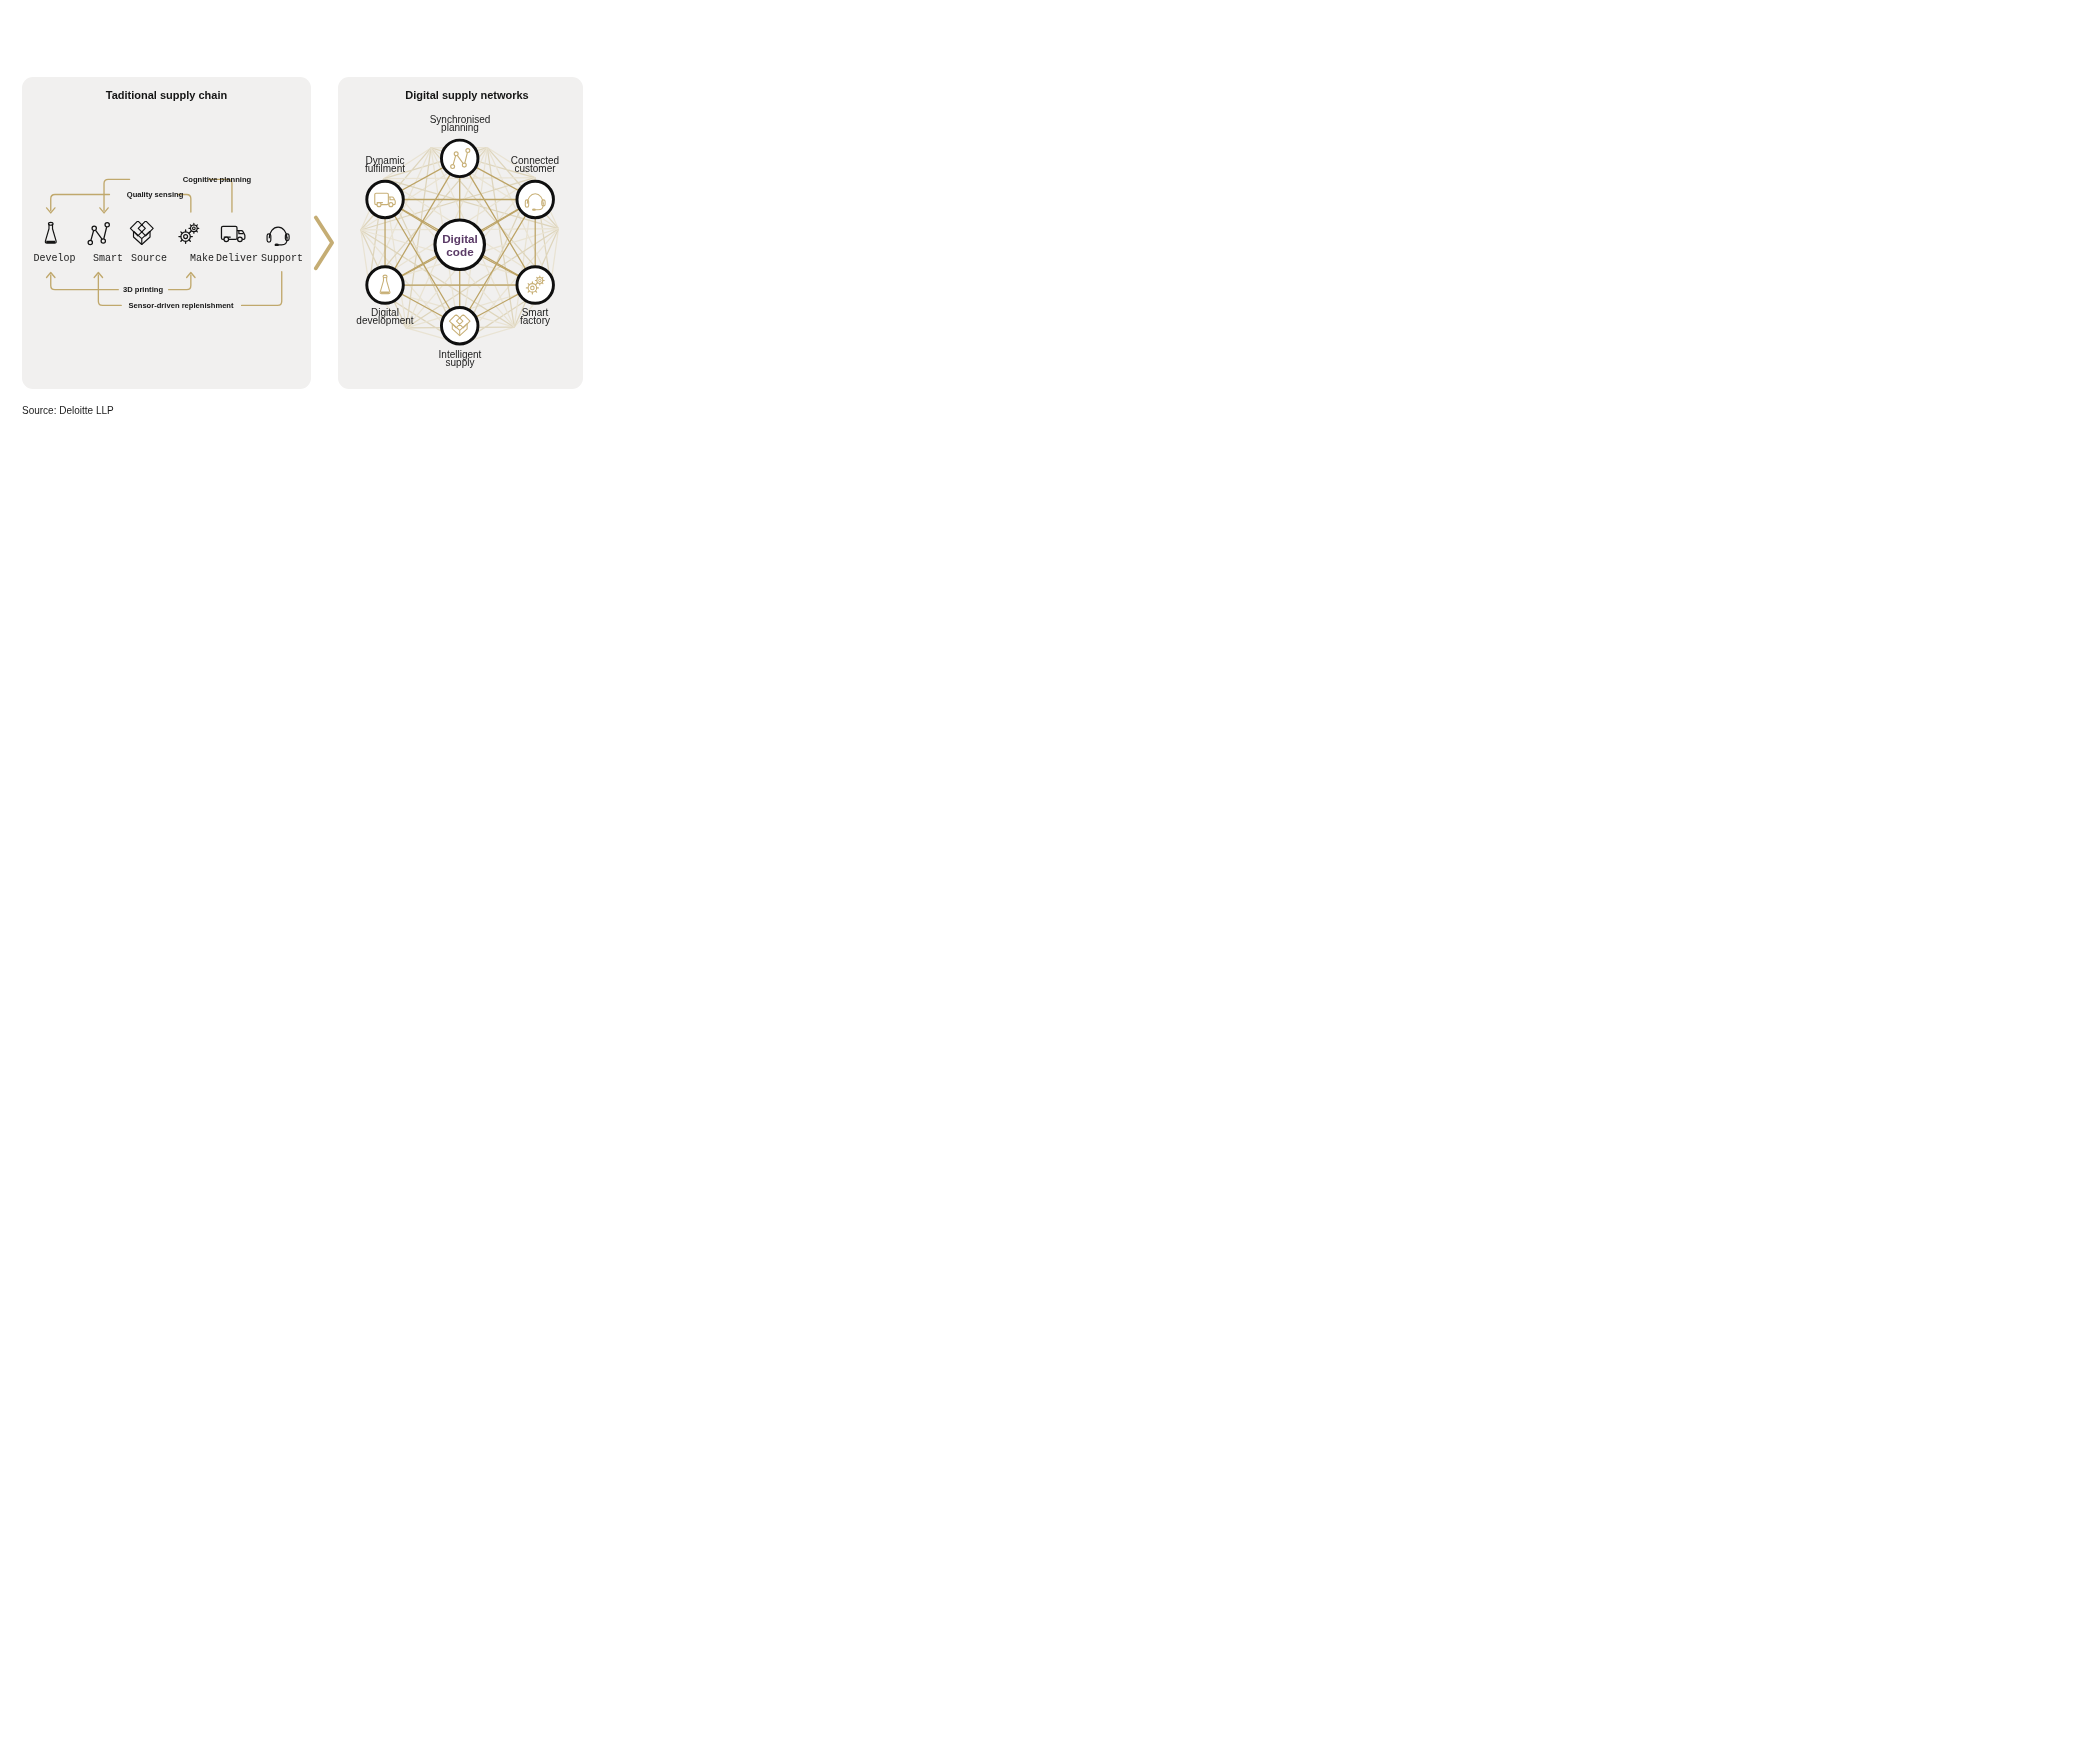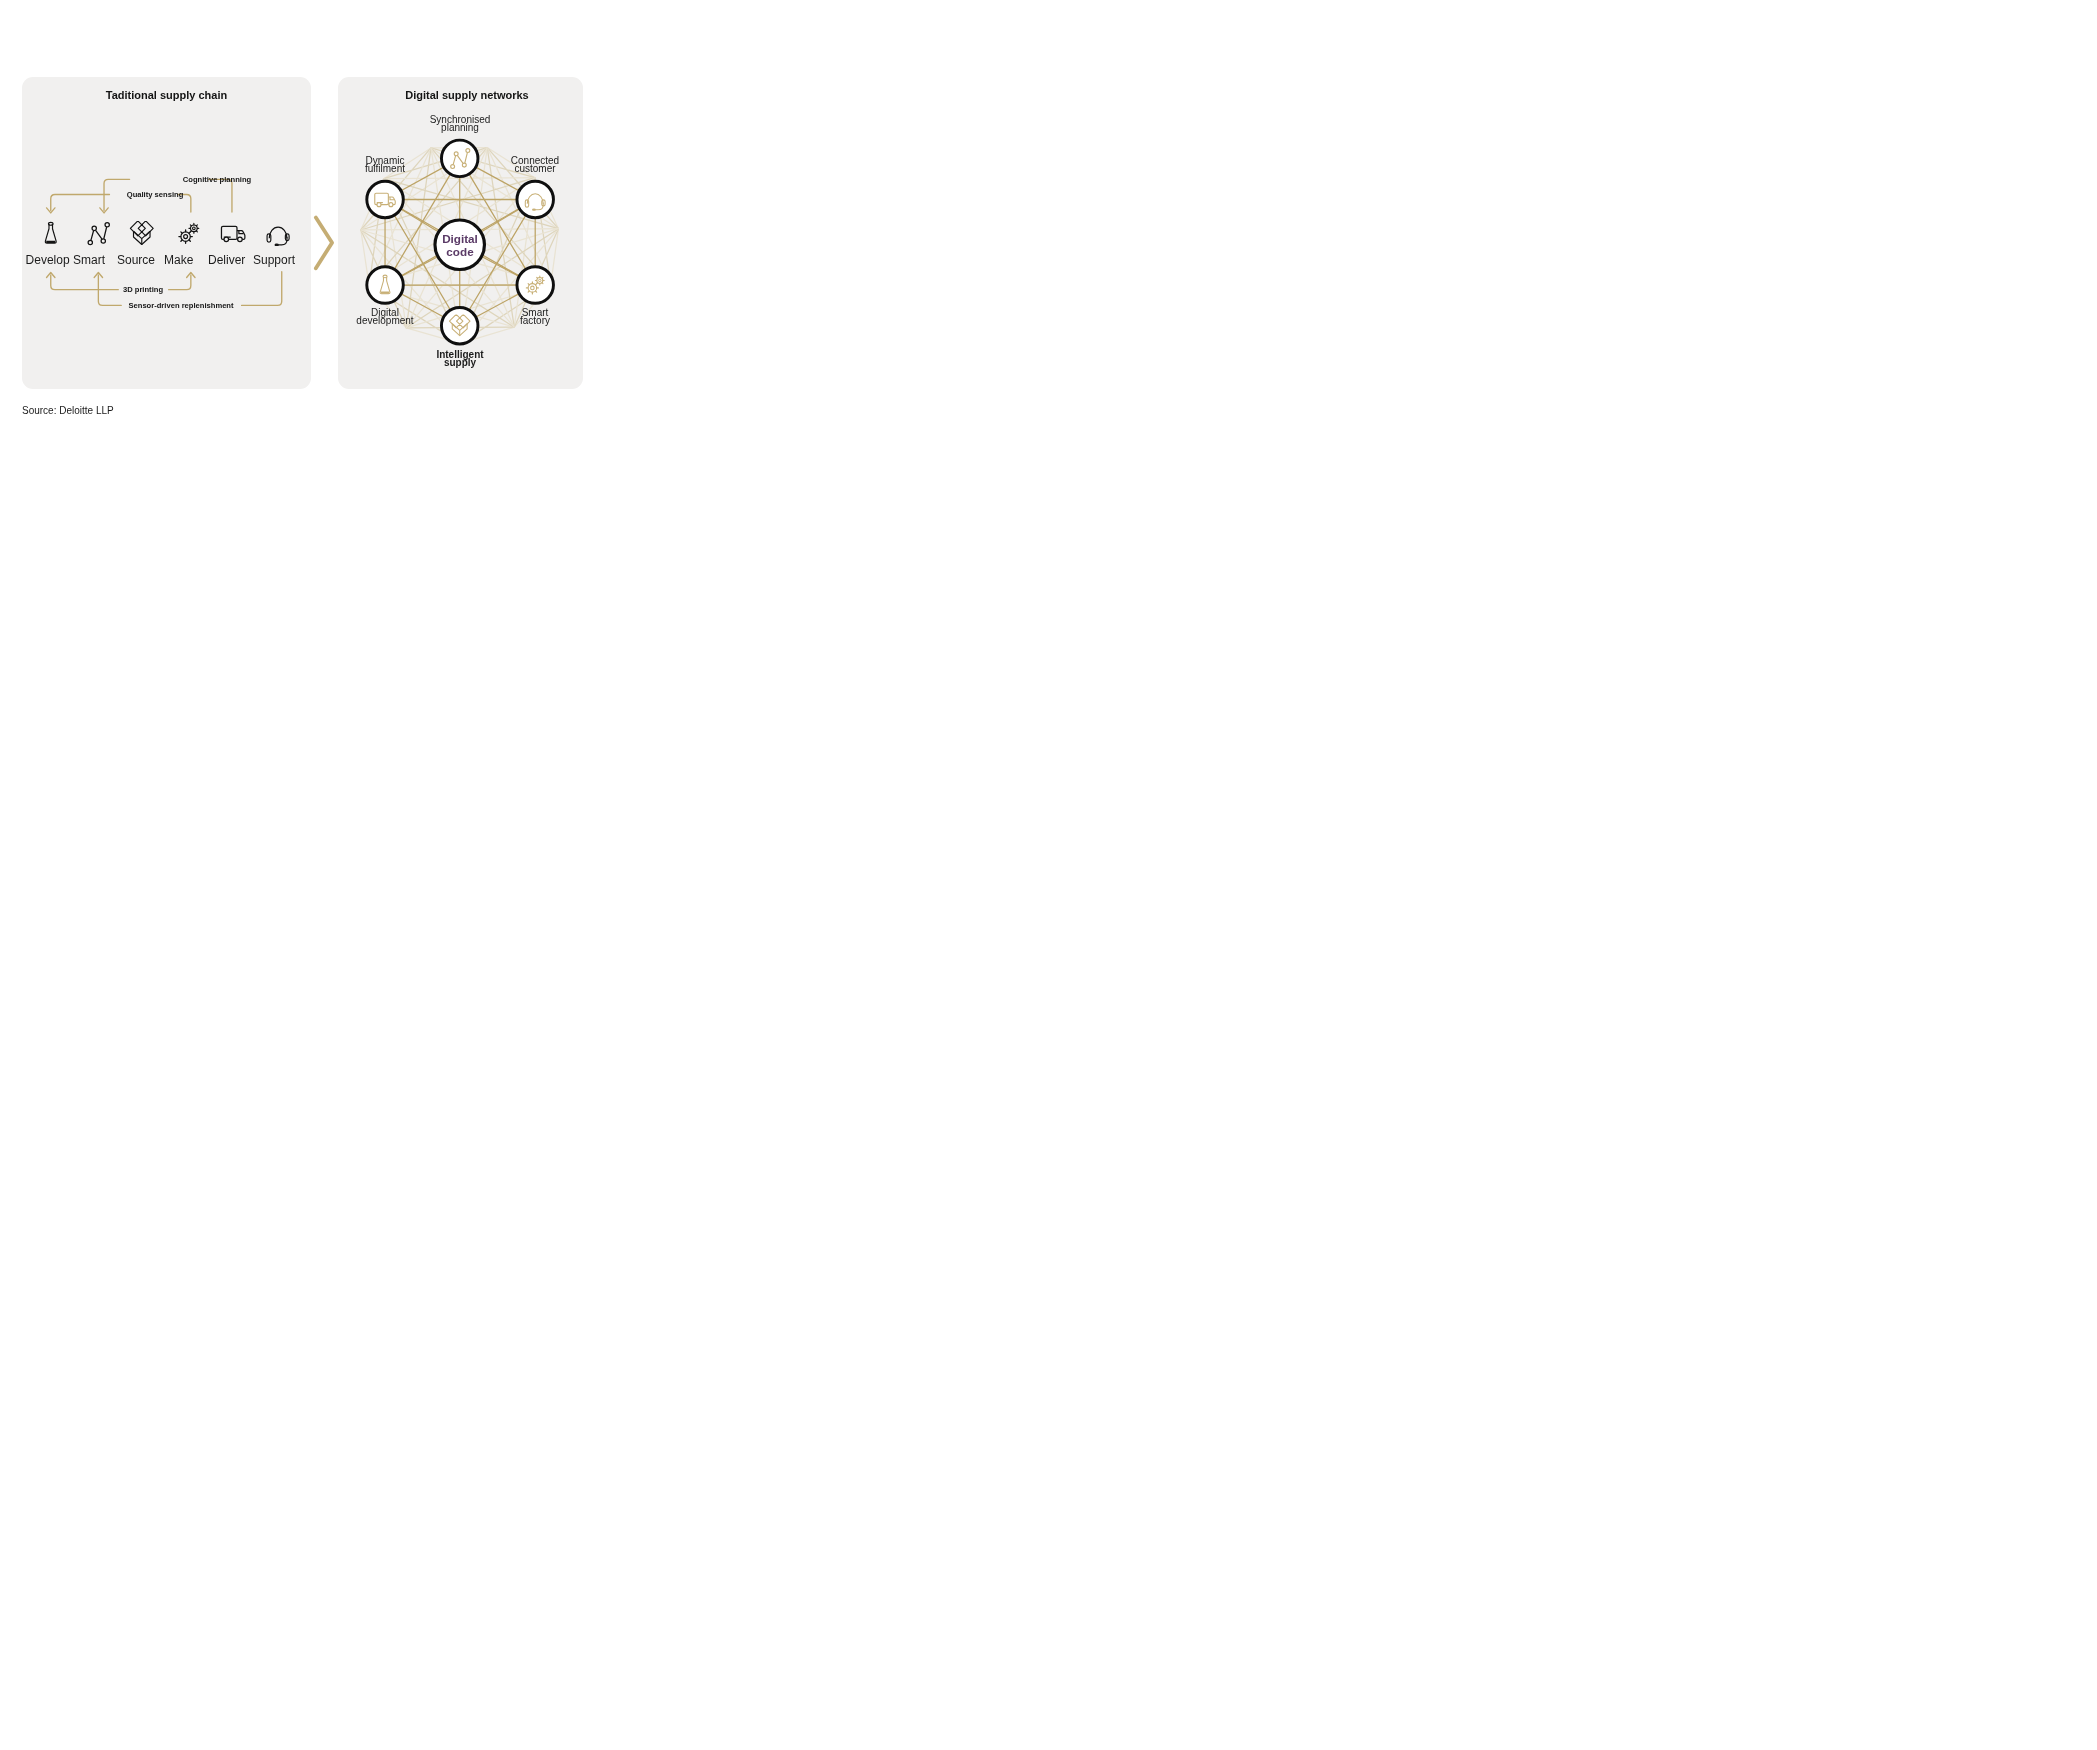"Develop" .step-label { font-family: none -> Liberation Mono, monospace; font-size: 12px -> 10px; text-align: left -> right }
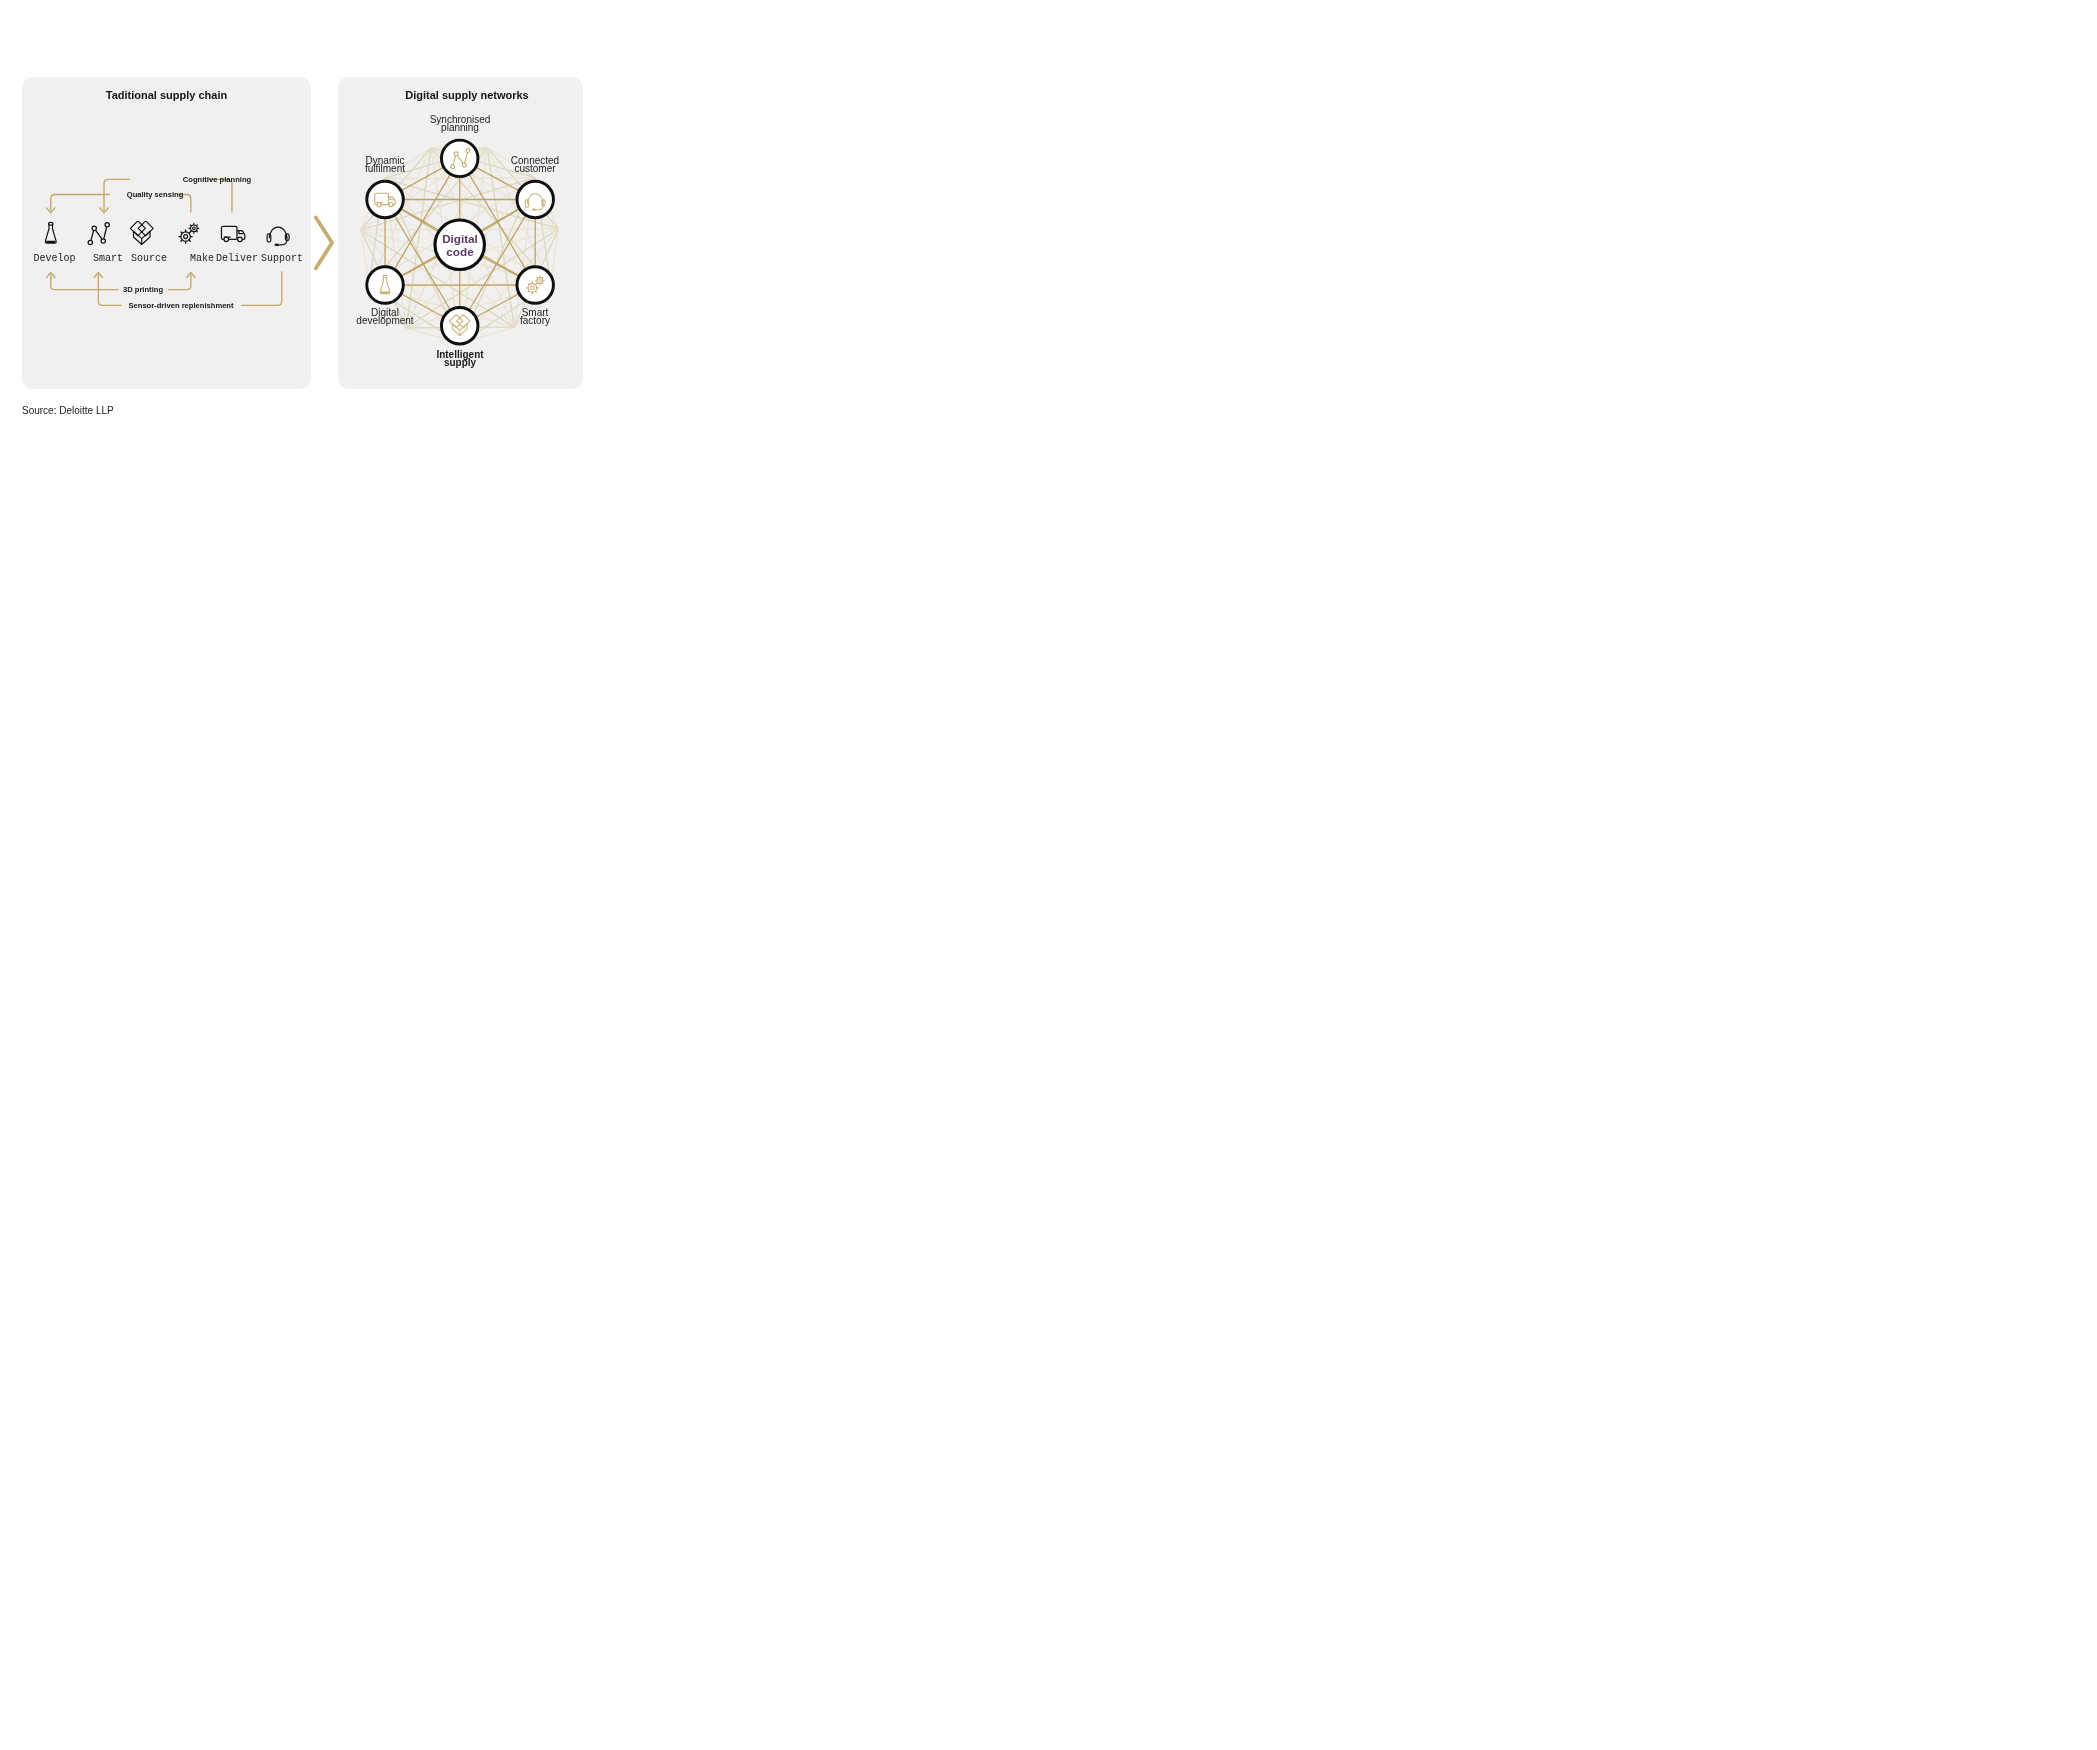"Intelligent" div.abs { font-weight: bold -> none }
